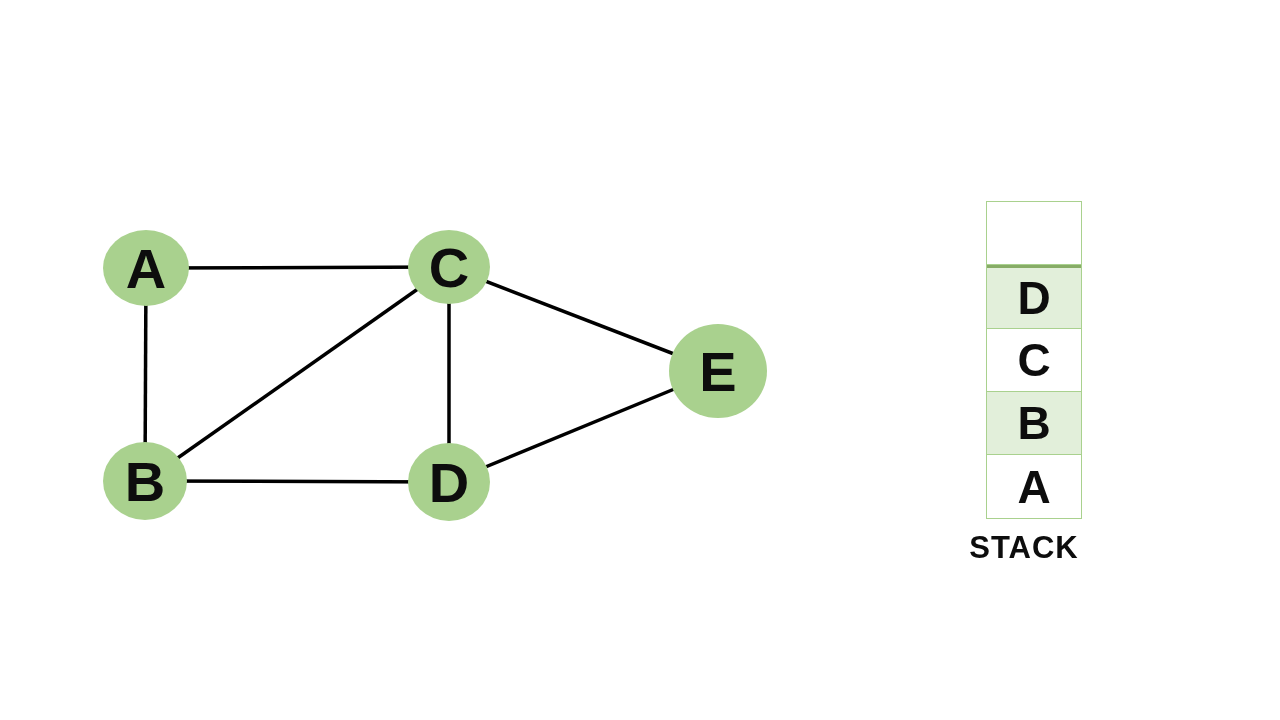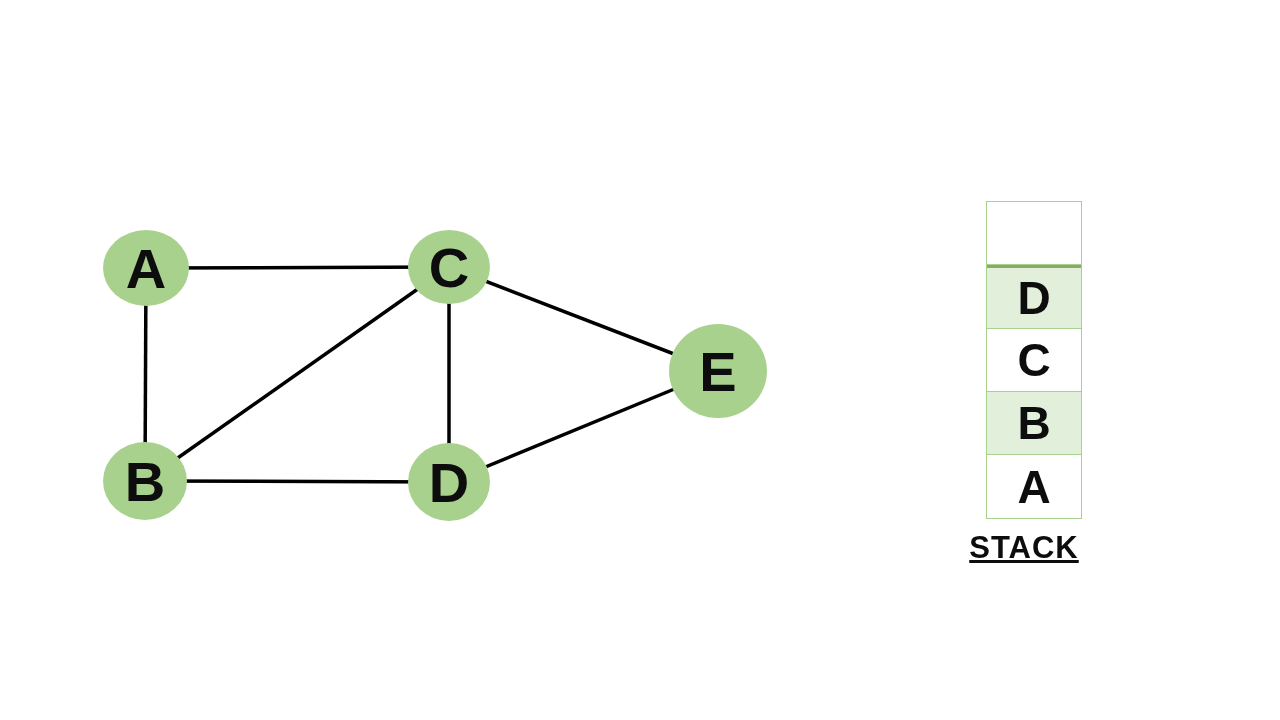"STACK" .stack-label { text-decoration: underline -> none }
